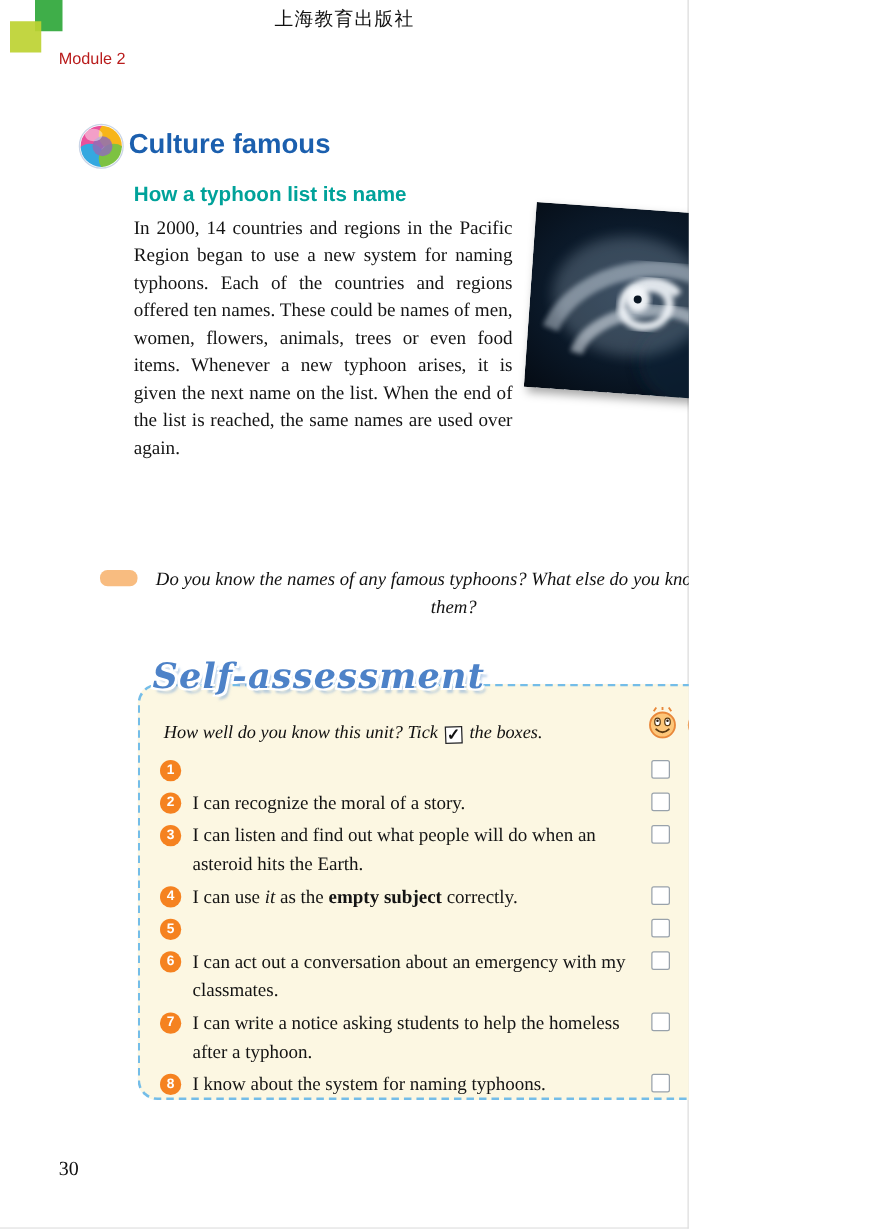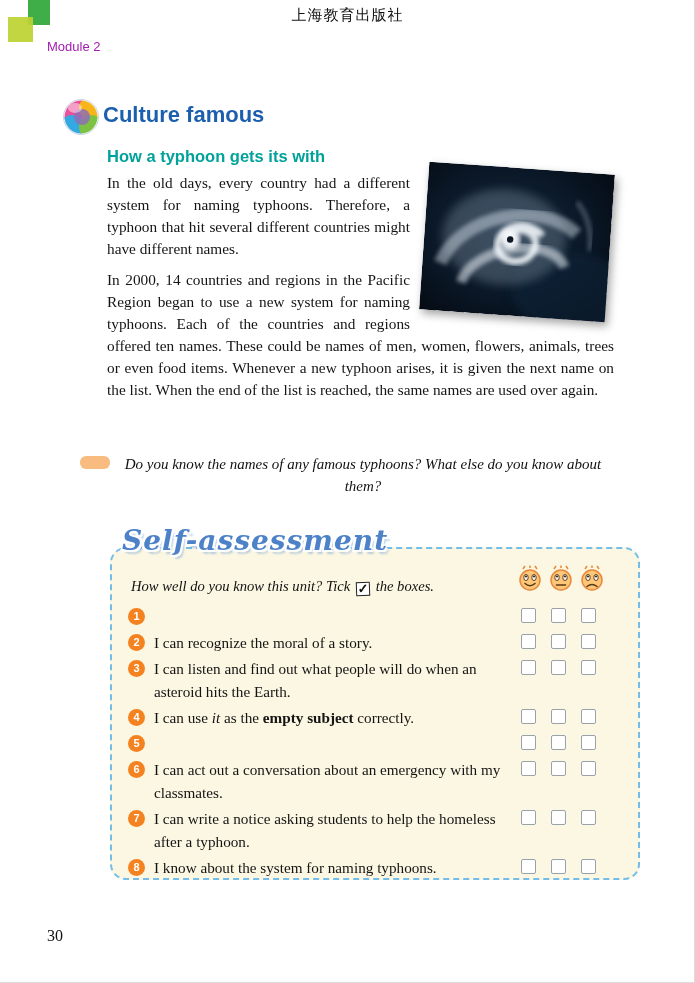"上海教育出版社" .page { width: 695px -> 551px }
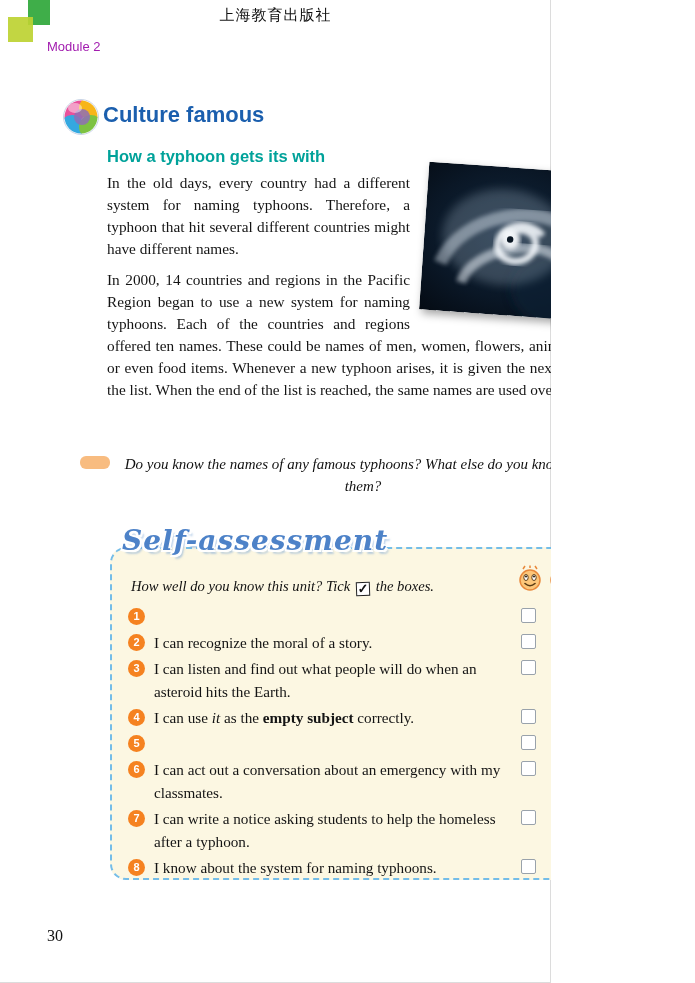"Module 2" .module { color: #a21caf -> #b91c1c }
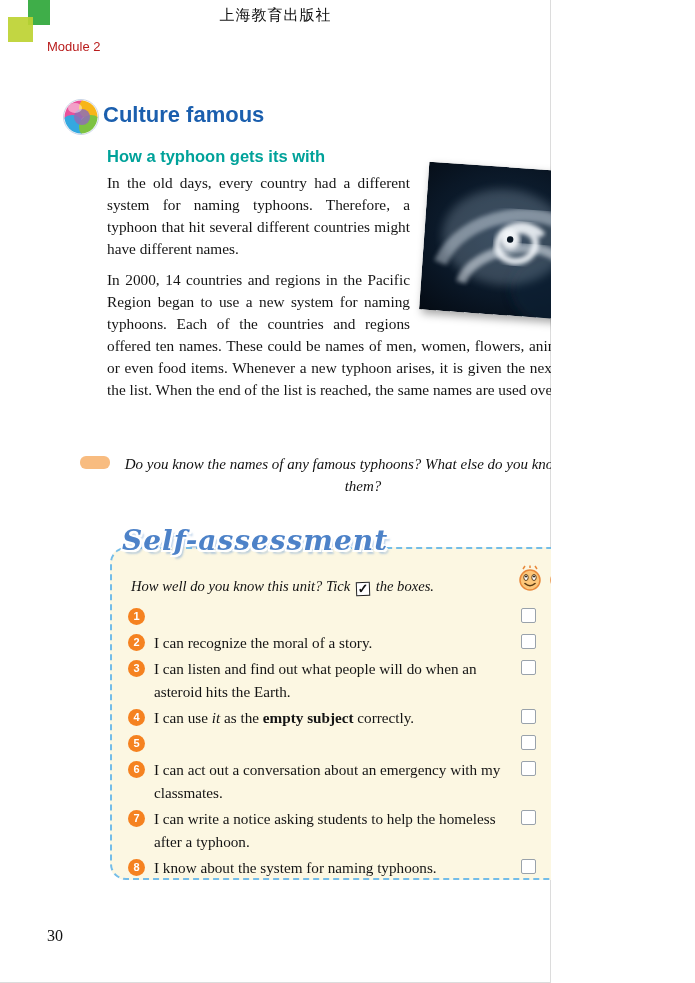"How a typhoon gets its" div.cc-heading { text: gets its with -> list its name }
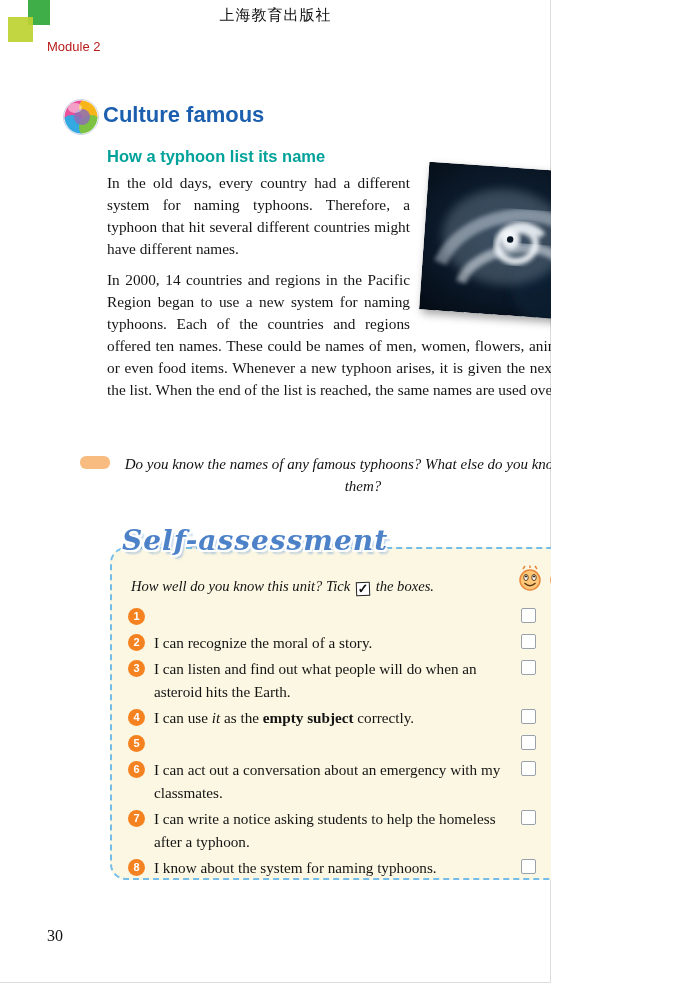"In the old days, every" p { html: <p>In the old days, every country had a different system for naming typhoons. Therefore, a typhoon that hit several different countries might have different names.</p> -> none }
